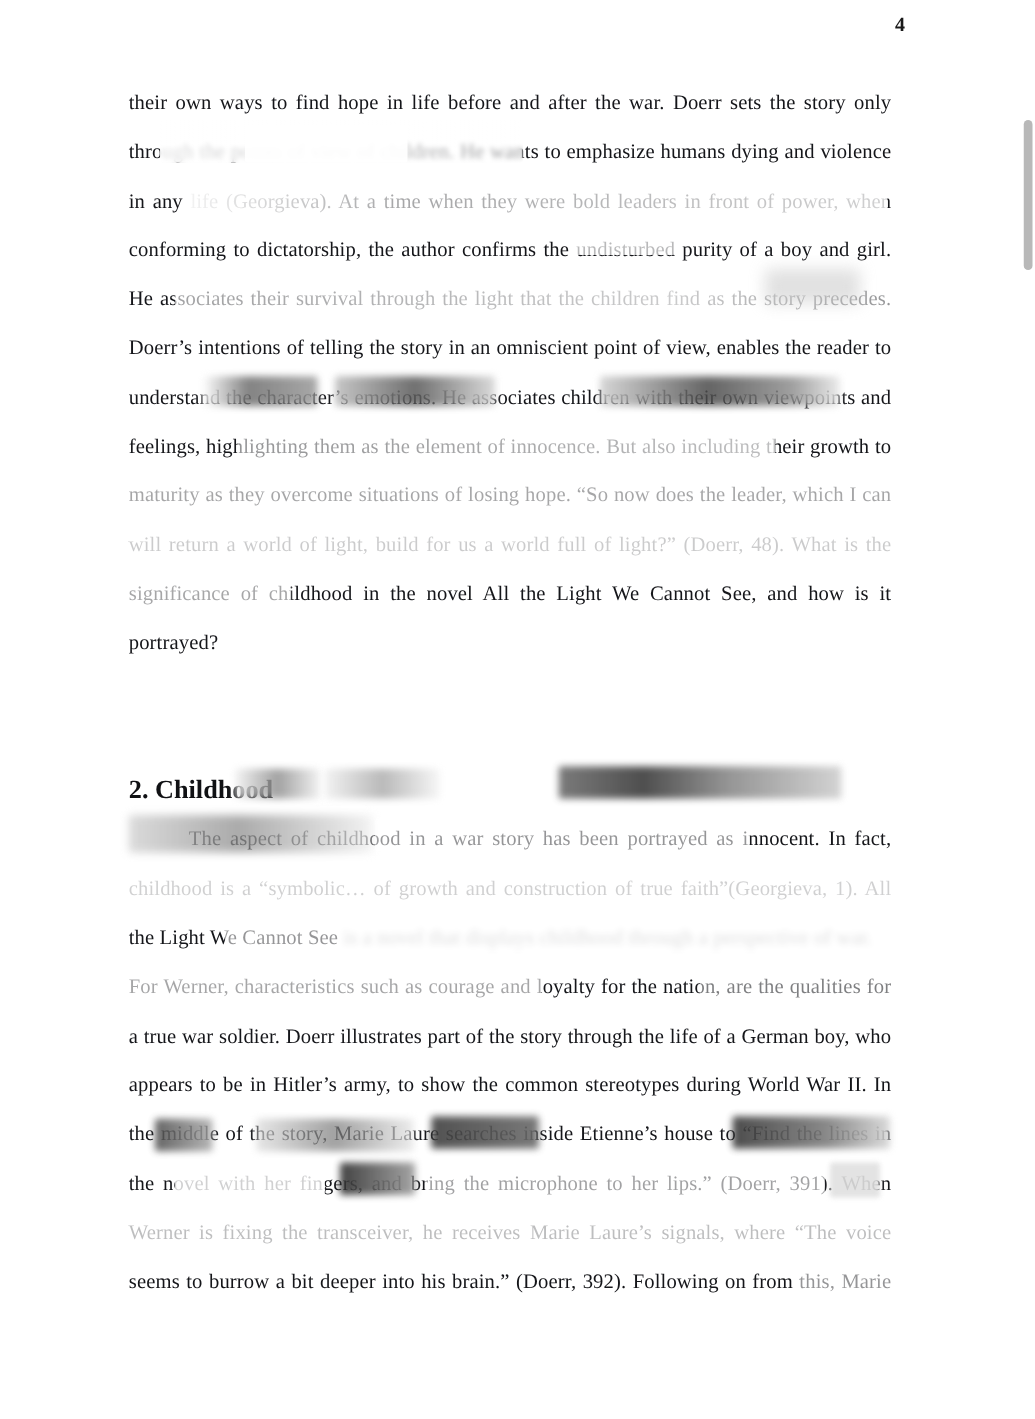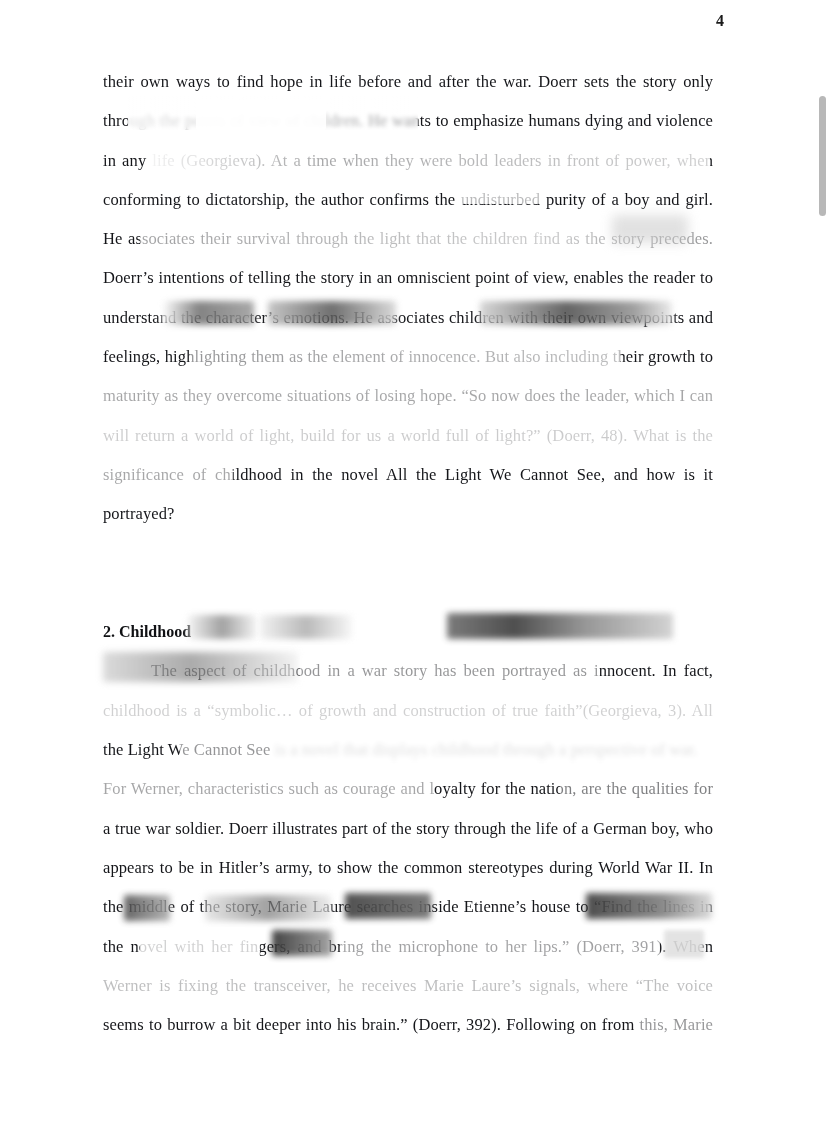"2. Childhood" h2.heading { font-size: 16px -> 21px }
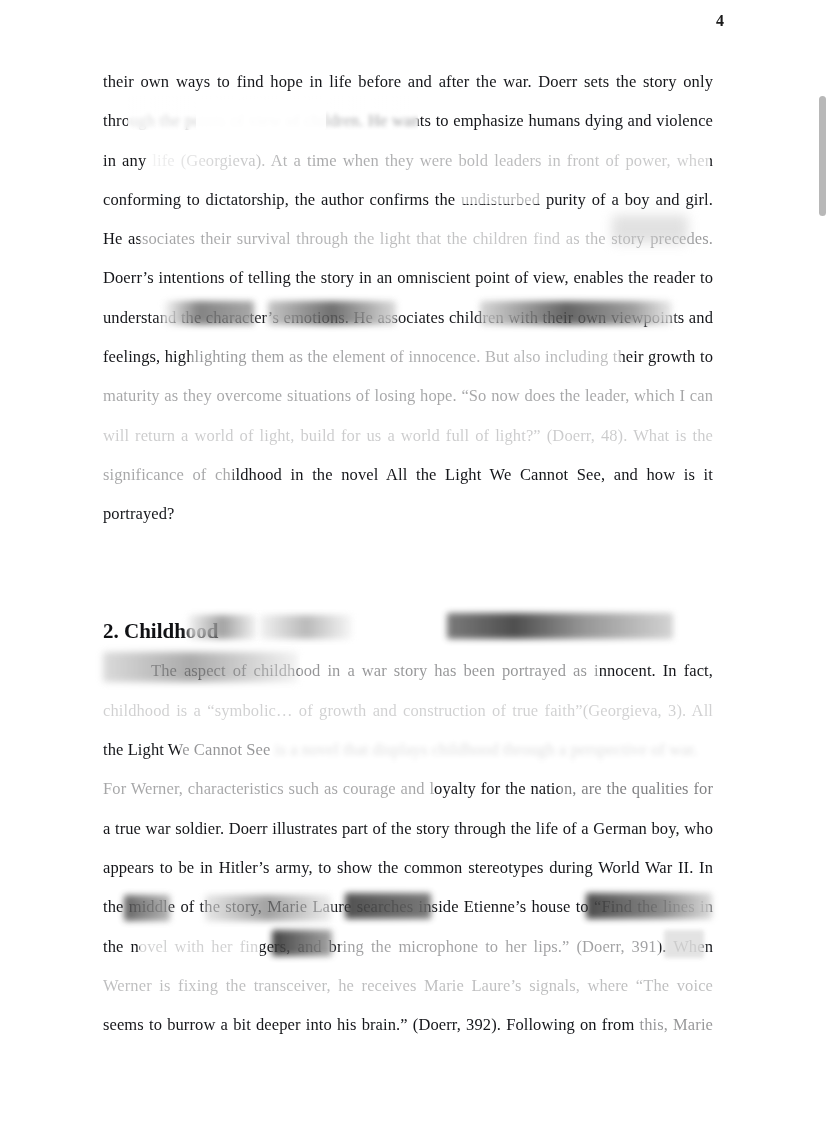"The aspect of childhood in" span { text: 3 -> 1 }
